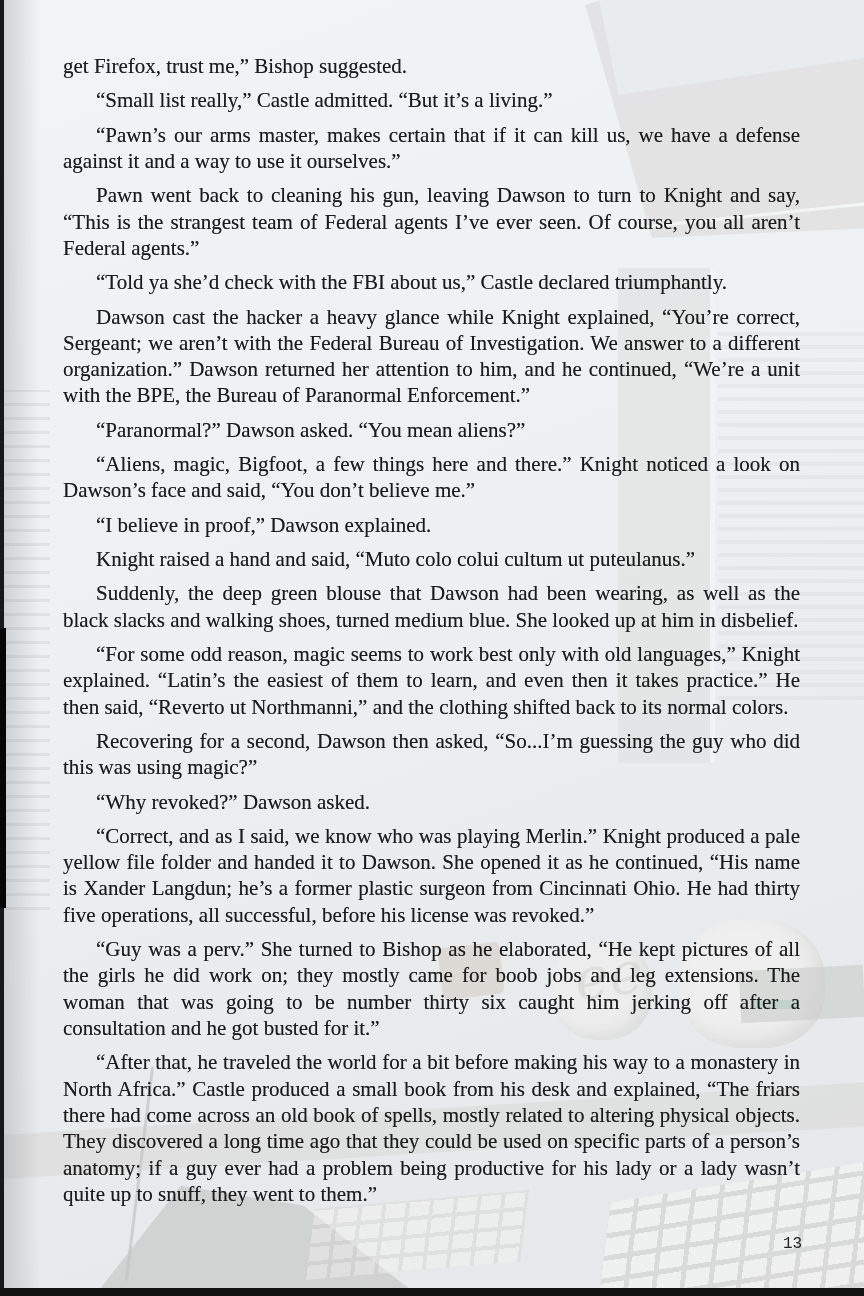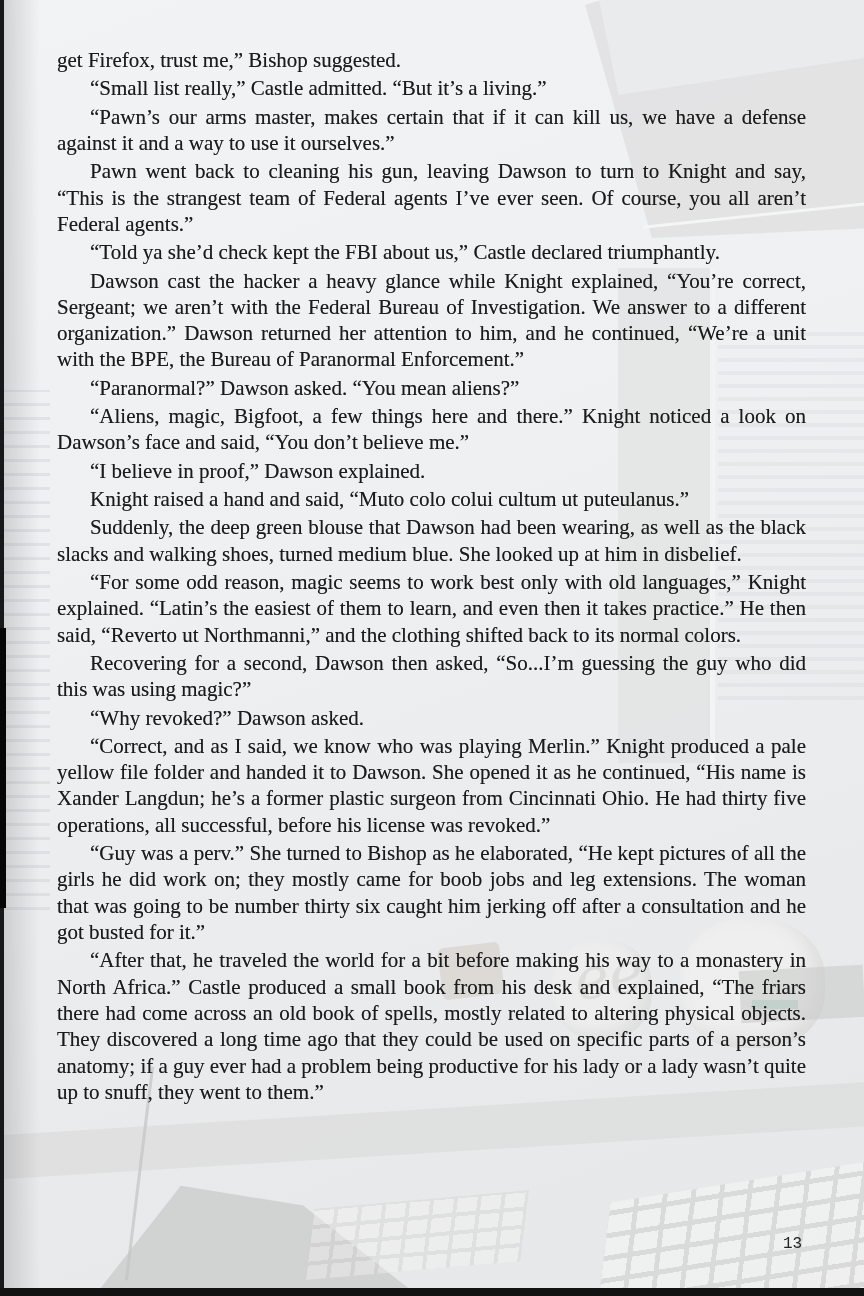"get Firefox, trust me,” Bishop" .para { margin: 2px -> 8px }
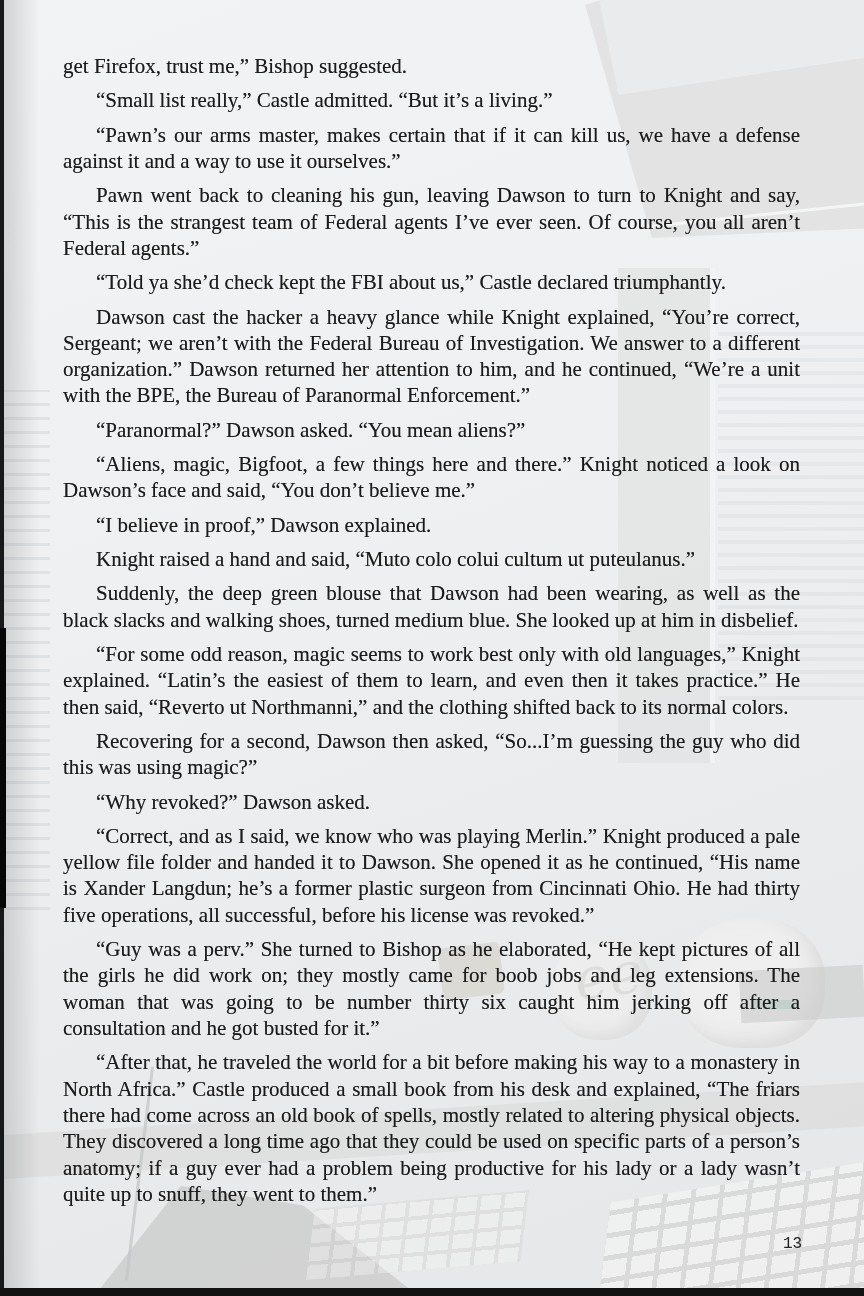"“Told ya she’d check kept" p.para { text: kept -> with }
